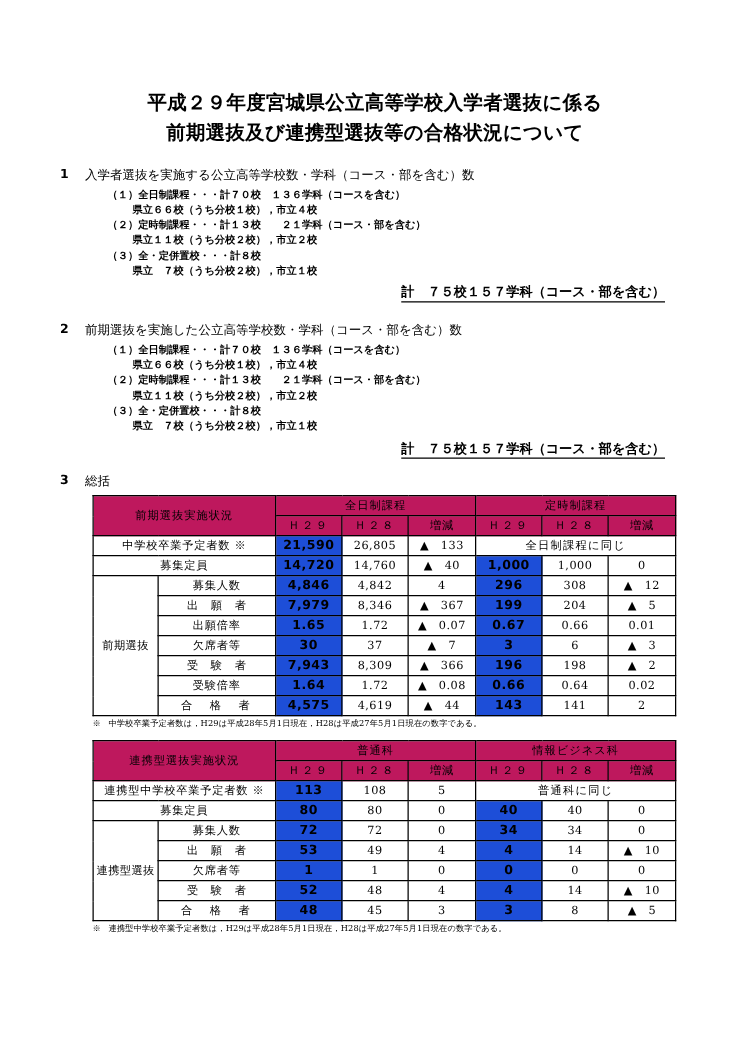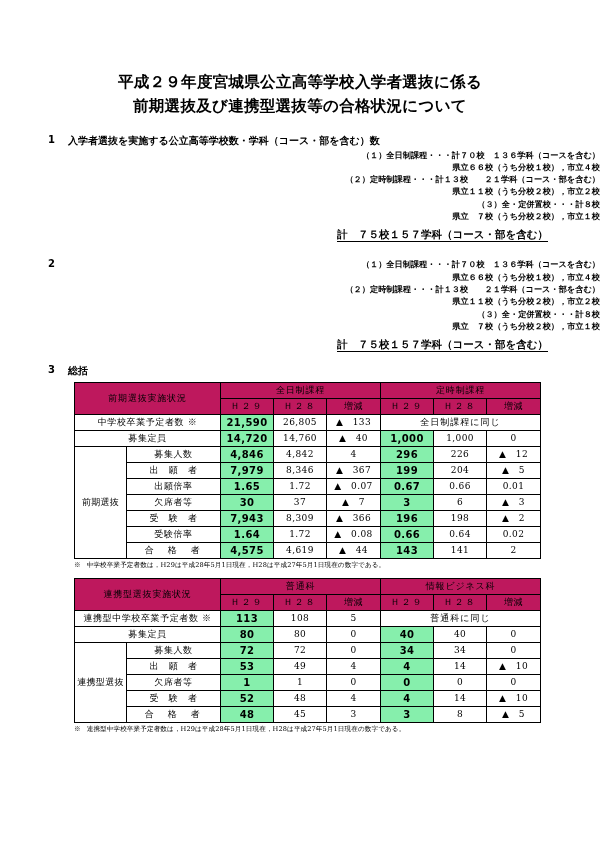"入学者選抜を実施する公立高等学校数・学科（コース・部を含む）数" .sec-head { font-weight: bold -> normal }
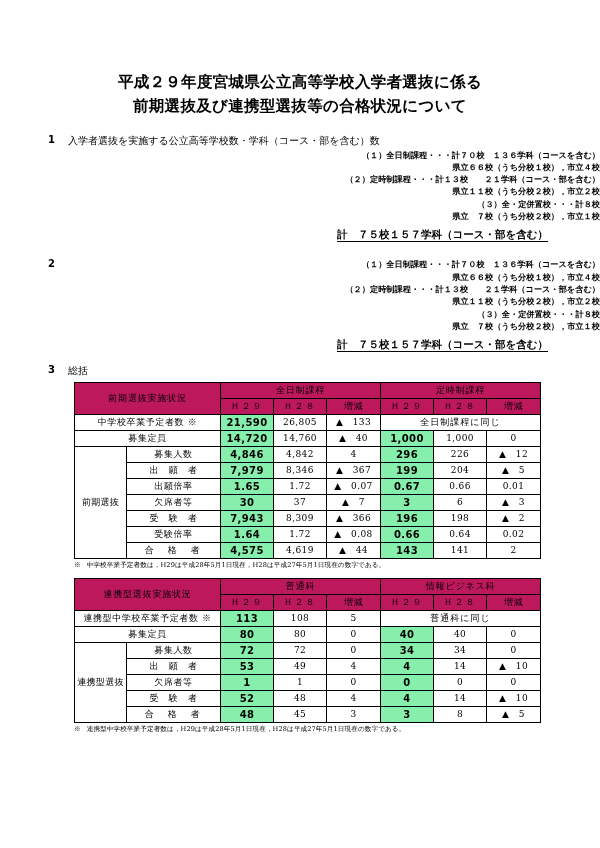"（１）全日制課程・・・計７０校 １３６学科（コースを含む）" .sec-body { text-align: right -> none }
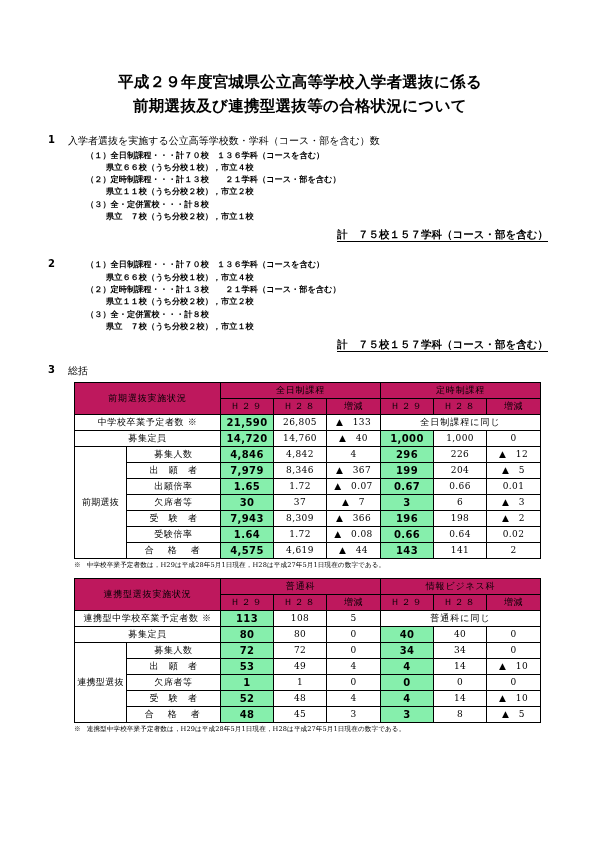"計 ７５校１５７学科（コース・部を含む）" .total-line { padding-right: 52px -> 68px }
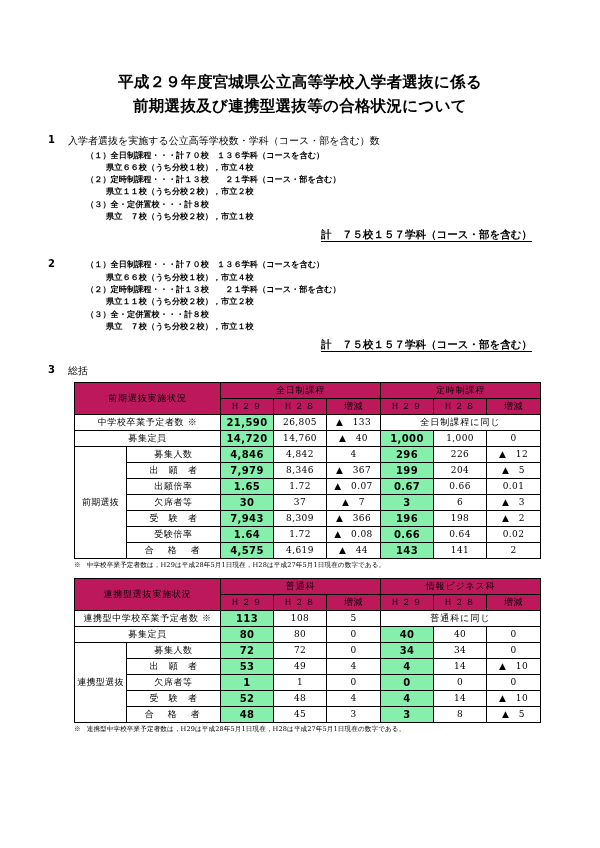"前期選抜を実施した公立高等学校数・学科（コース・部を含む）数" div.sec-head { html: none -> <div>前期選抜を実施した公立高等学校数・学科（コース・部を含む）数</div> }
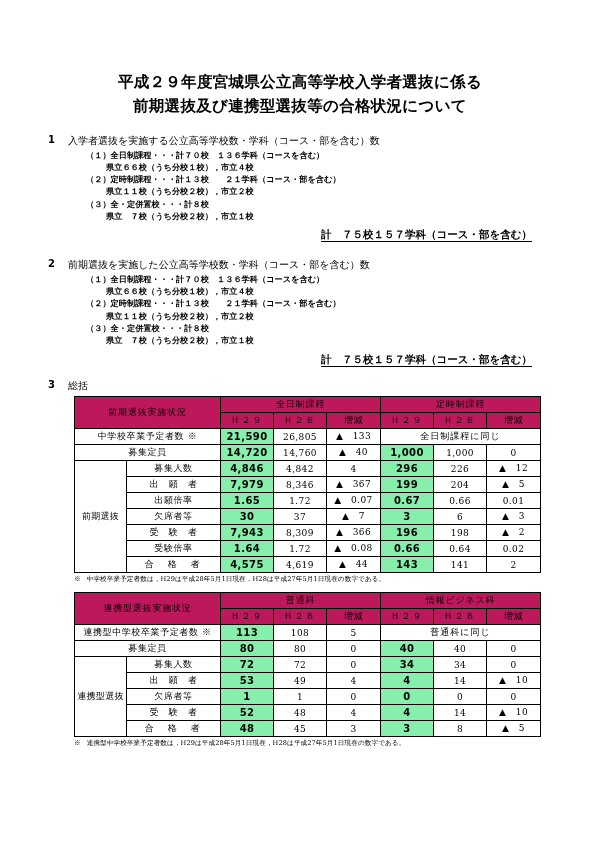"21,590" .numcell.hl { background: #86efac -> #1d4ed8 }
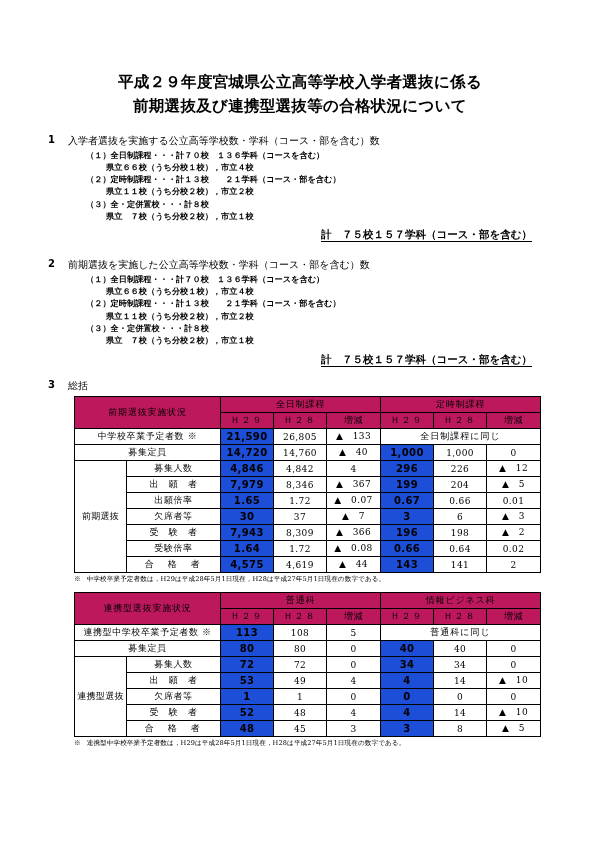"226" td.numcell { text: 226 -> 308 }
